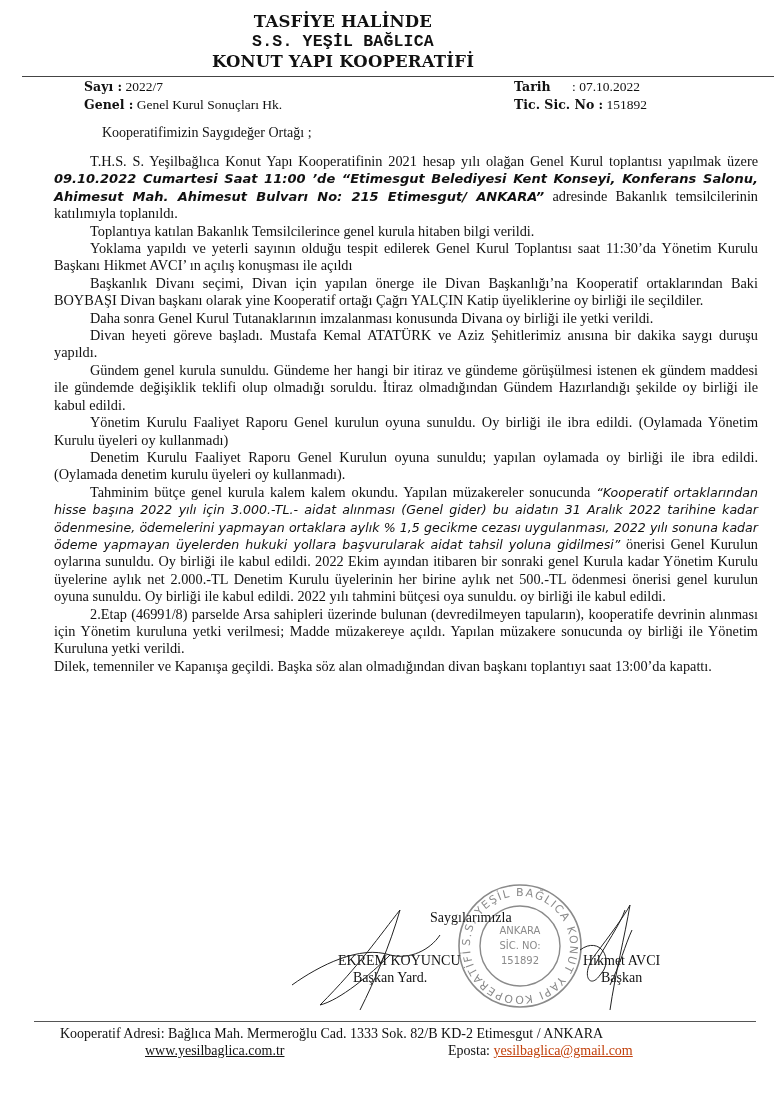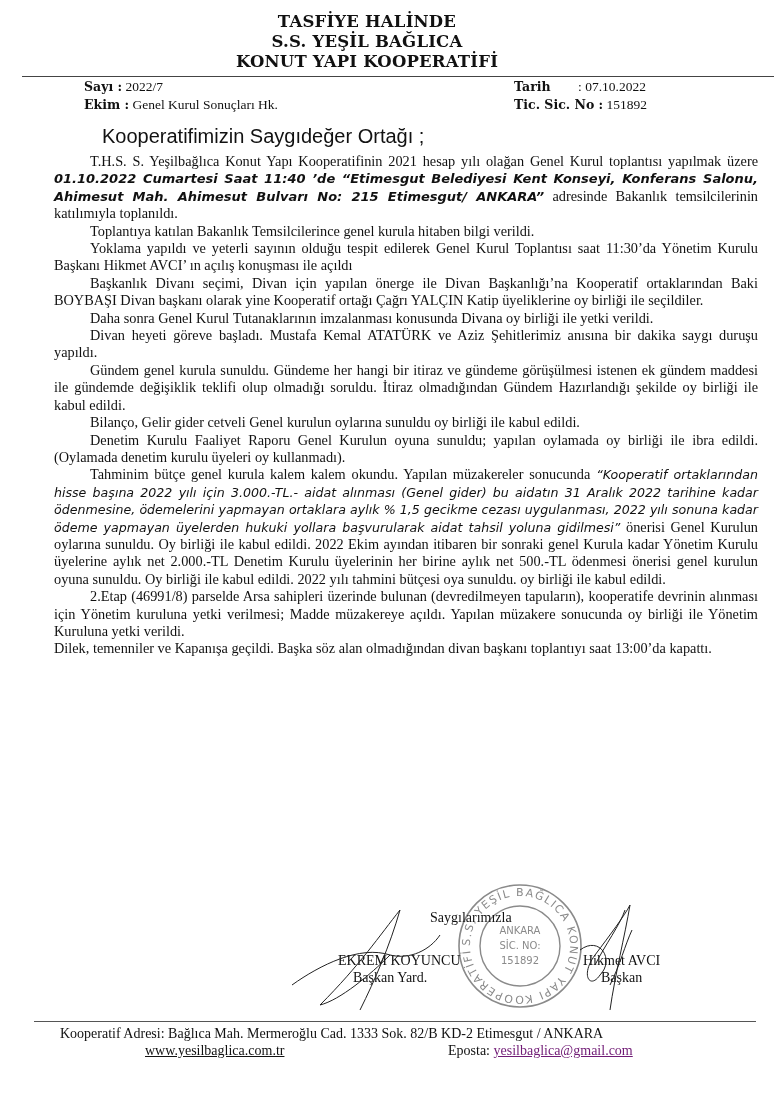"TASFİYE HALİNDE" .title { padding-left: 24px -> none }
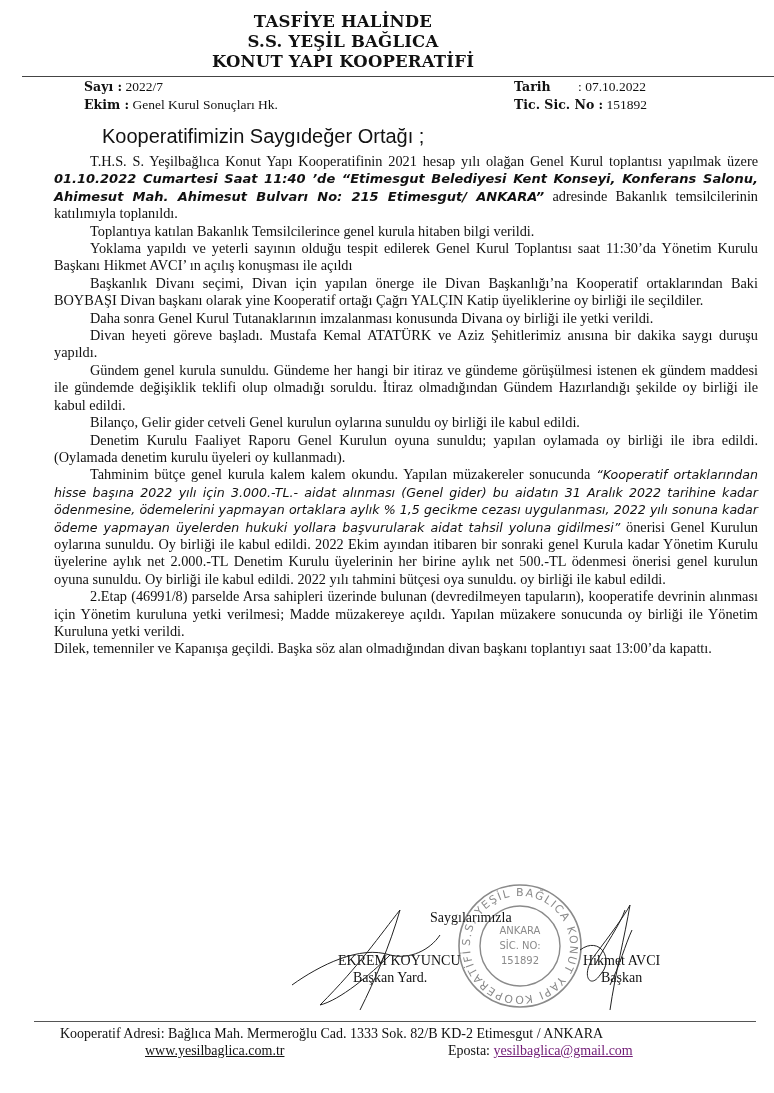"S.S. YEŞİL BAĞLICA" .t2 { font-family: none -> Liberation Mono, monospace }
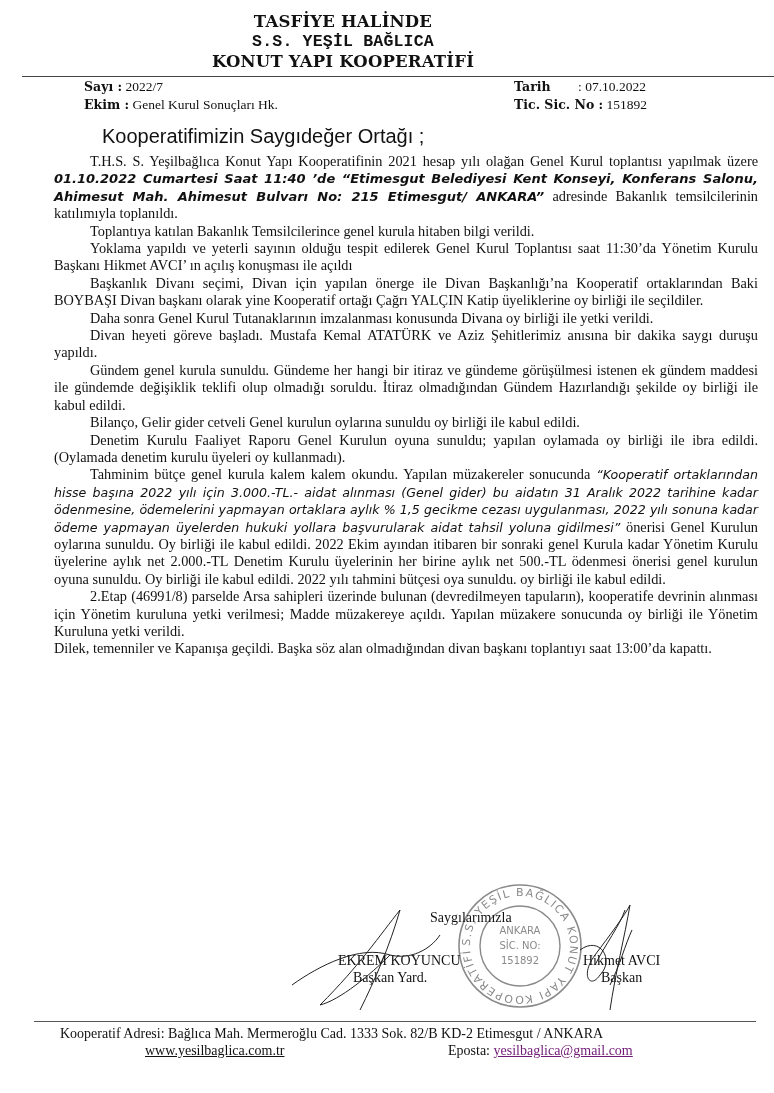": 07.10.2022" span { margin-left: 24px -> 18px }
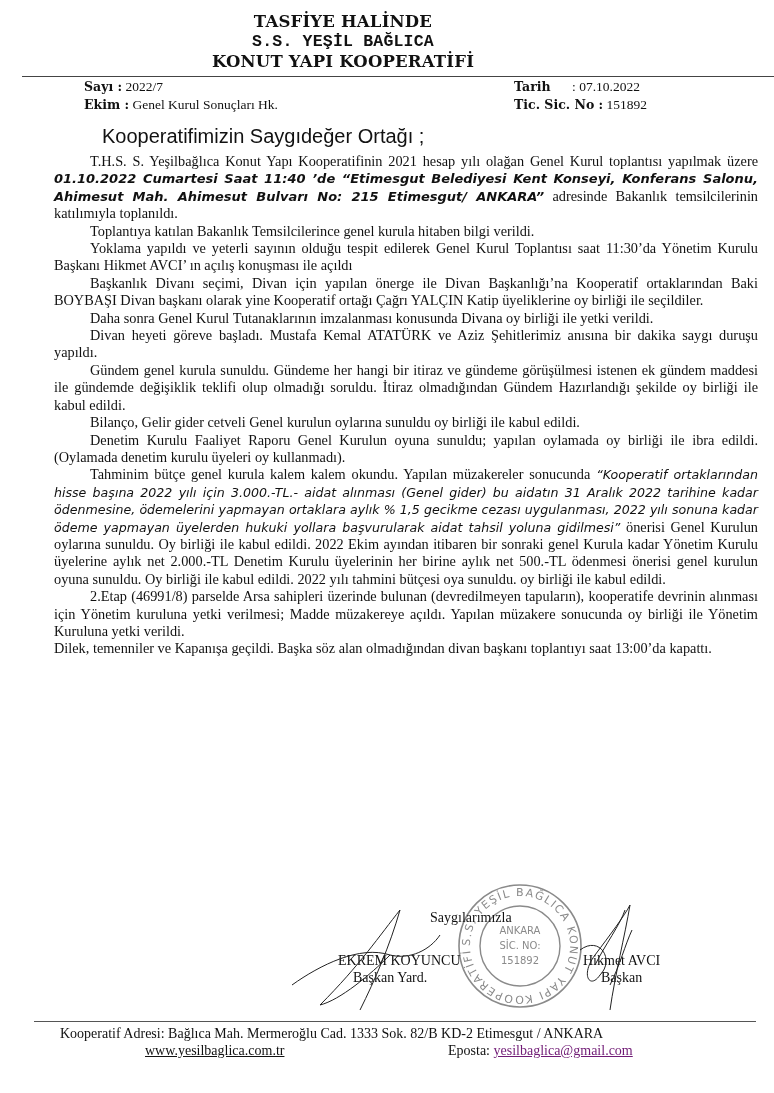"Ekim :" b { text: Ekim -> Genel }
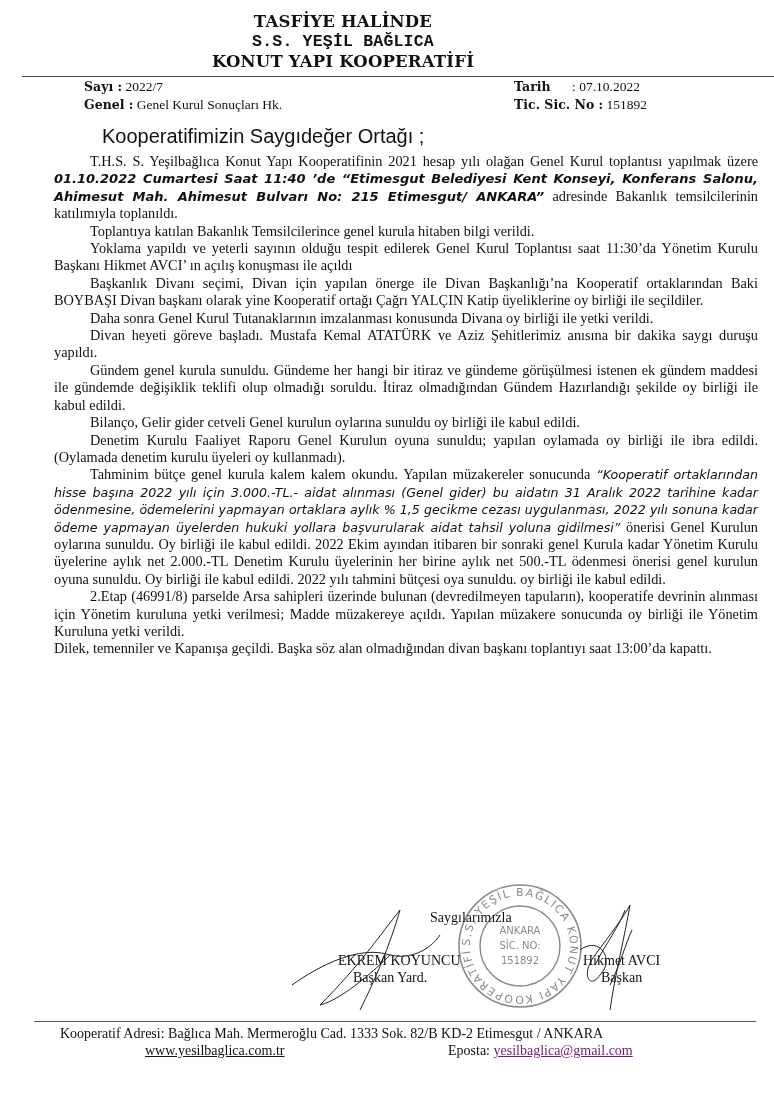"Kooperatifimizin Saygıdeğer Ortağı ;" .salute { font-family: Liberation Sans, sans-serif -> Liberation Serif, serif; font-size: 20px -> 14px }
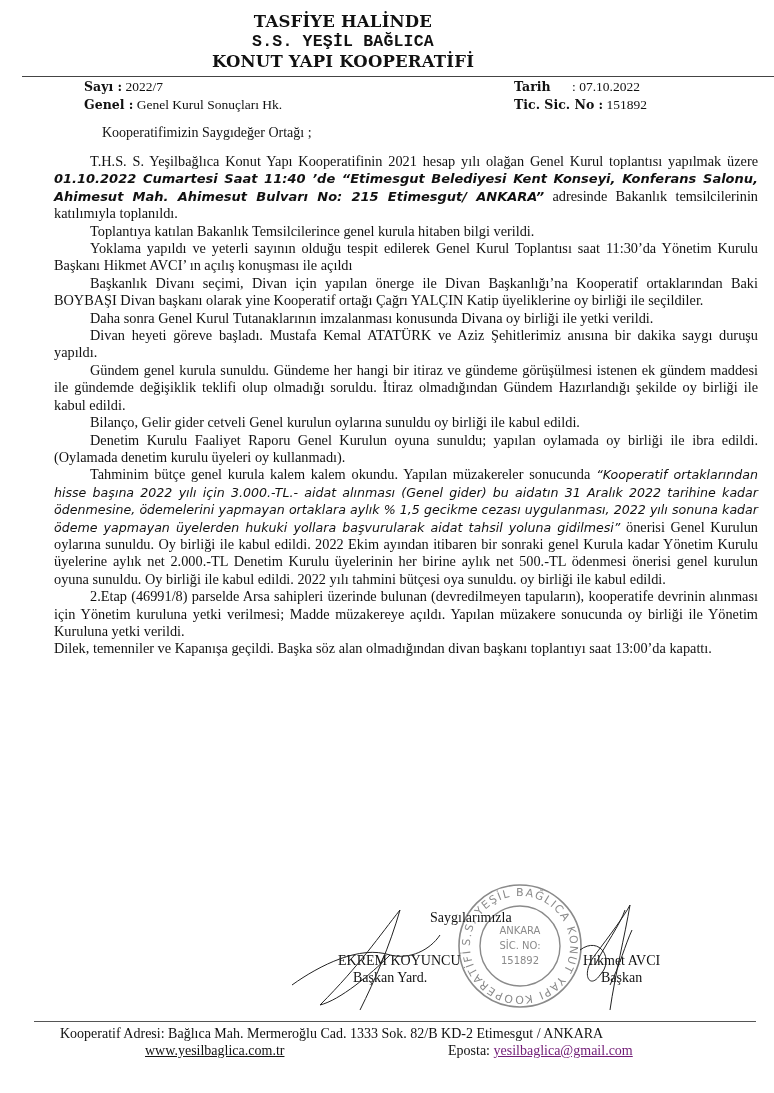"01.10.2022 Cumartesi Saat 11:40 ’de" span.bi { text: 01.10.2022 Cumartesi Saat 11:40 -> 09.10.2022 Cumartesi Saat 11:00 }
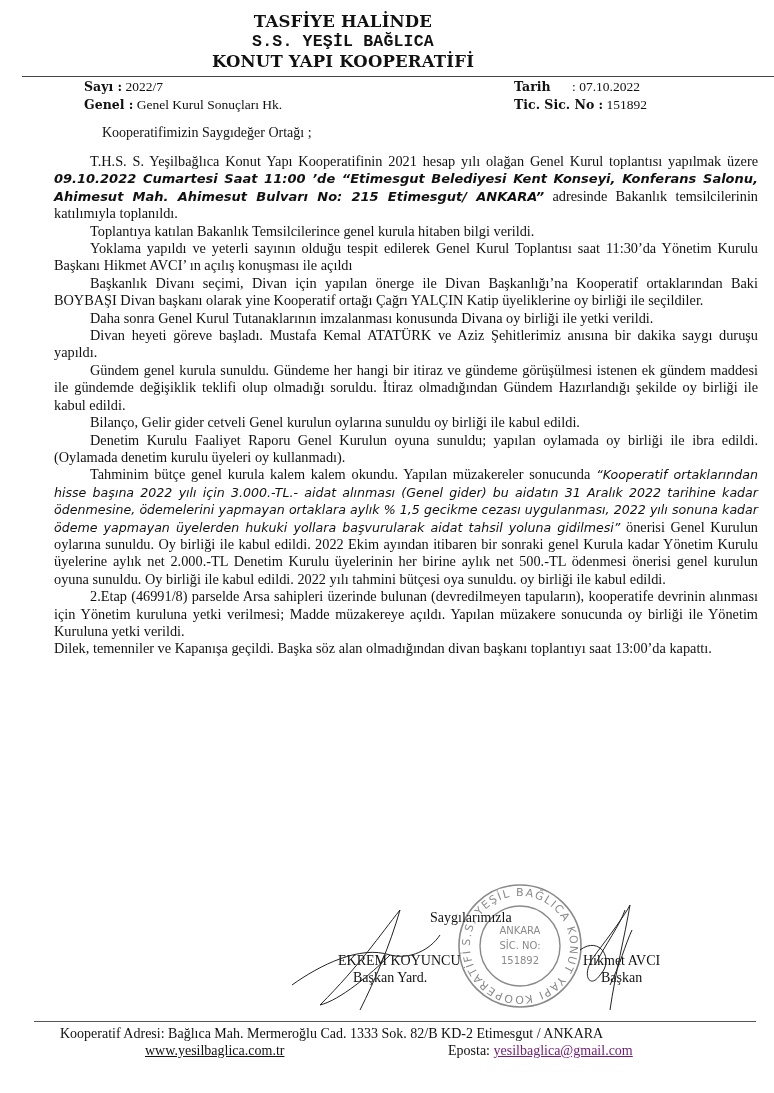"Yönetim Kurulu Faaliyet Raporu Genel" p { html: none -> <p>Yönetim Kurulu Faaliyet Raporu Genel kurulun oyuna sunuldu. Oy birliği ile ibra edildi. (Oylamada Yönetim Kurulu üyeleri oy kullanmadı)</p> }
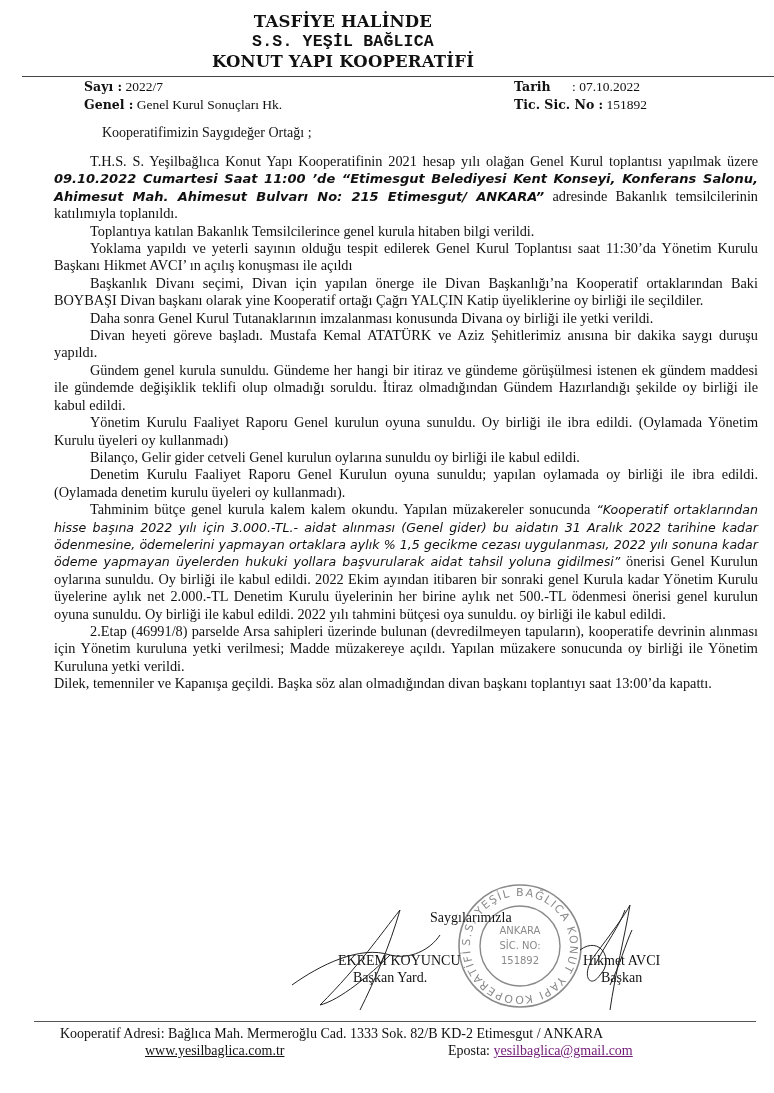"Bilanço, Gelir gider cetveli Genel" p { html: <p>Bilanço, Gelir gider cetveli Genel kurulun oylarına sunuldu oy birliği ile kabul edildi.</p> -> none }
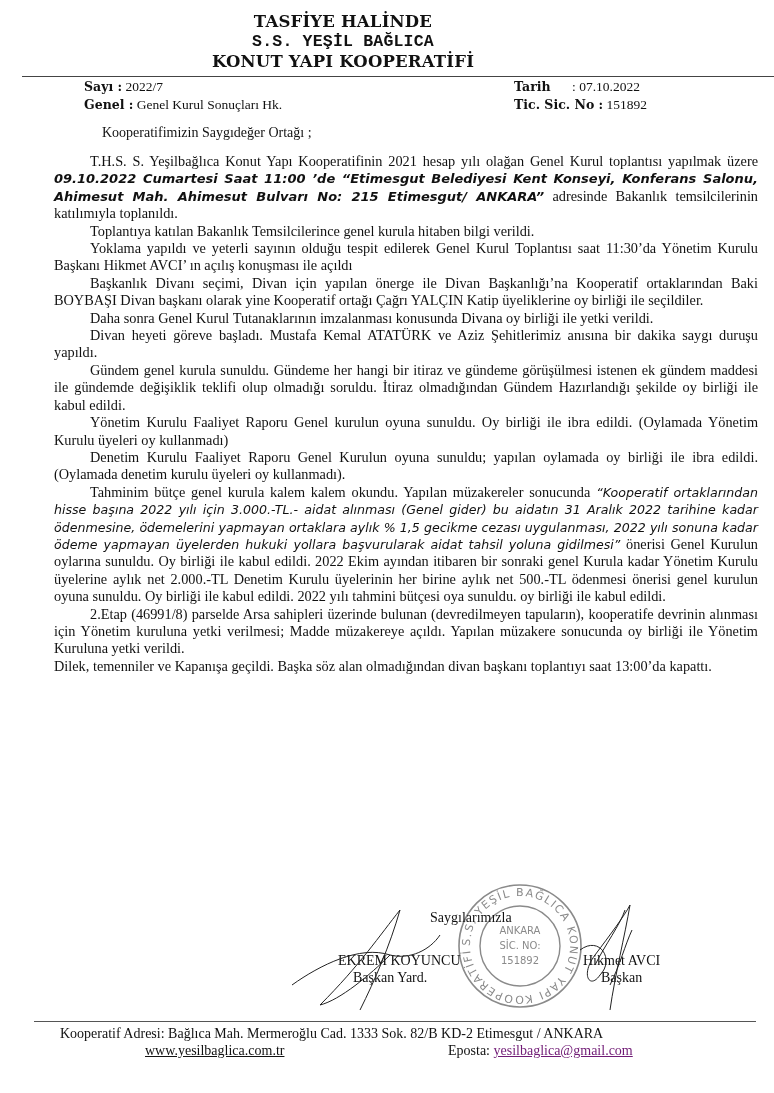"yesilbaglica@gmail.com" .f3 a { color: #701a75 -> #c2410c }
